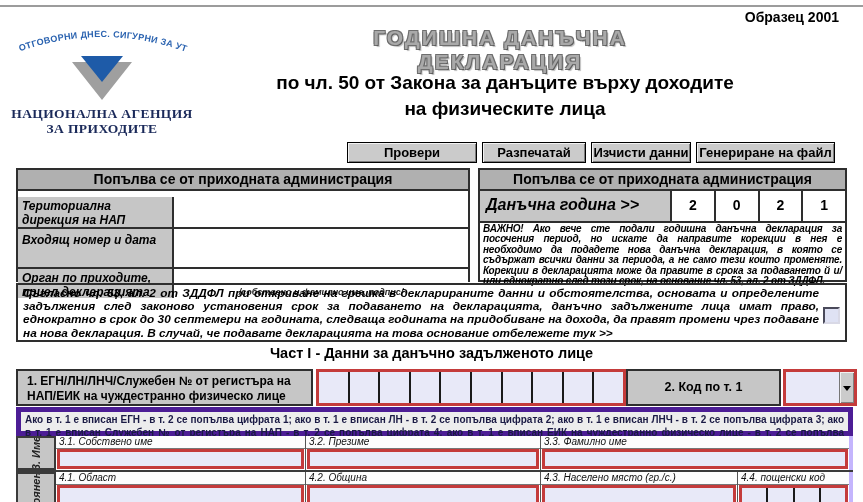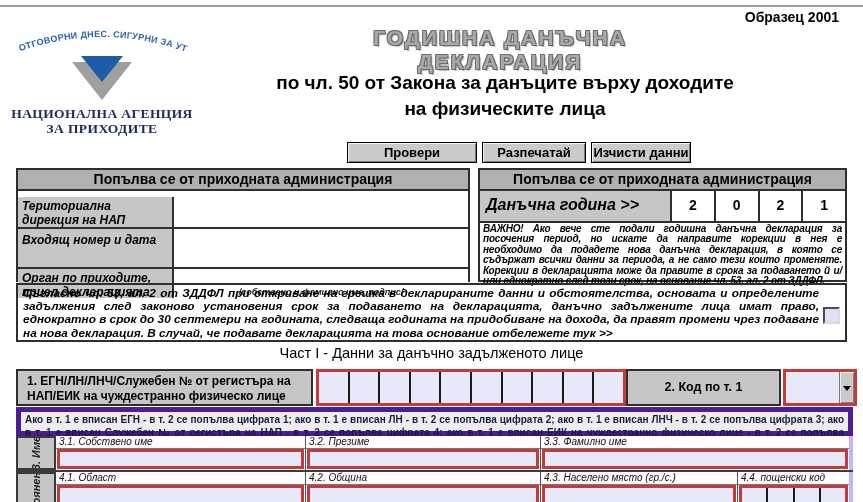"Генериране на файл" button.btn { html: none -> <button>Генериране на файл</button> }
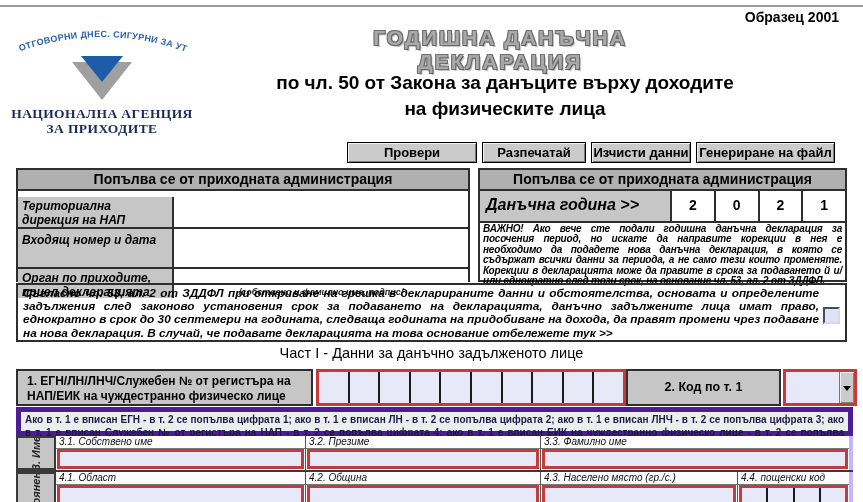"Част I - Данни за" .part1-heading { font-weight: normal -> bold }
